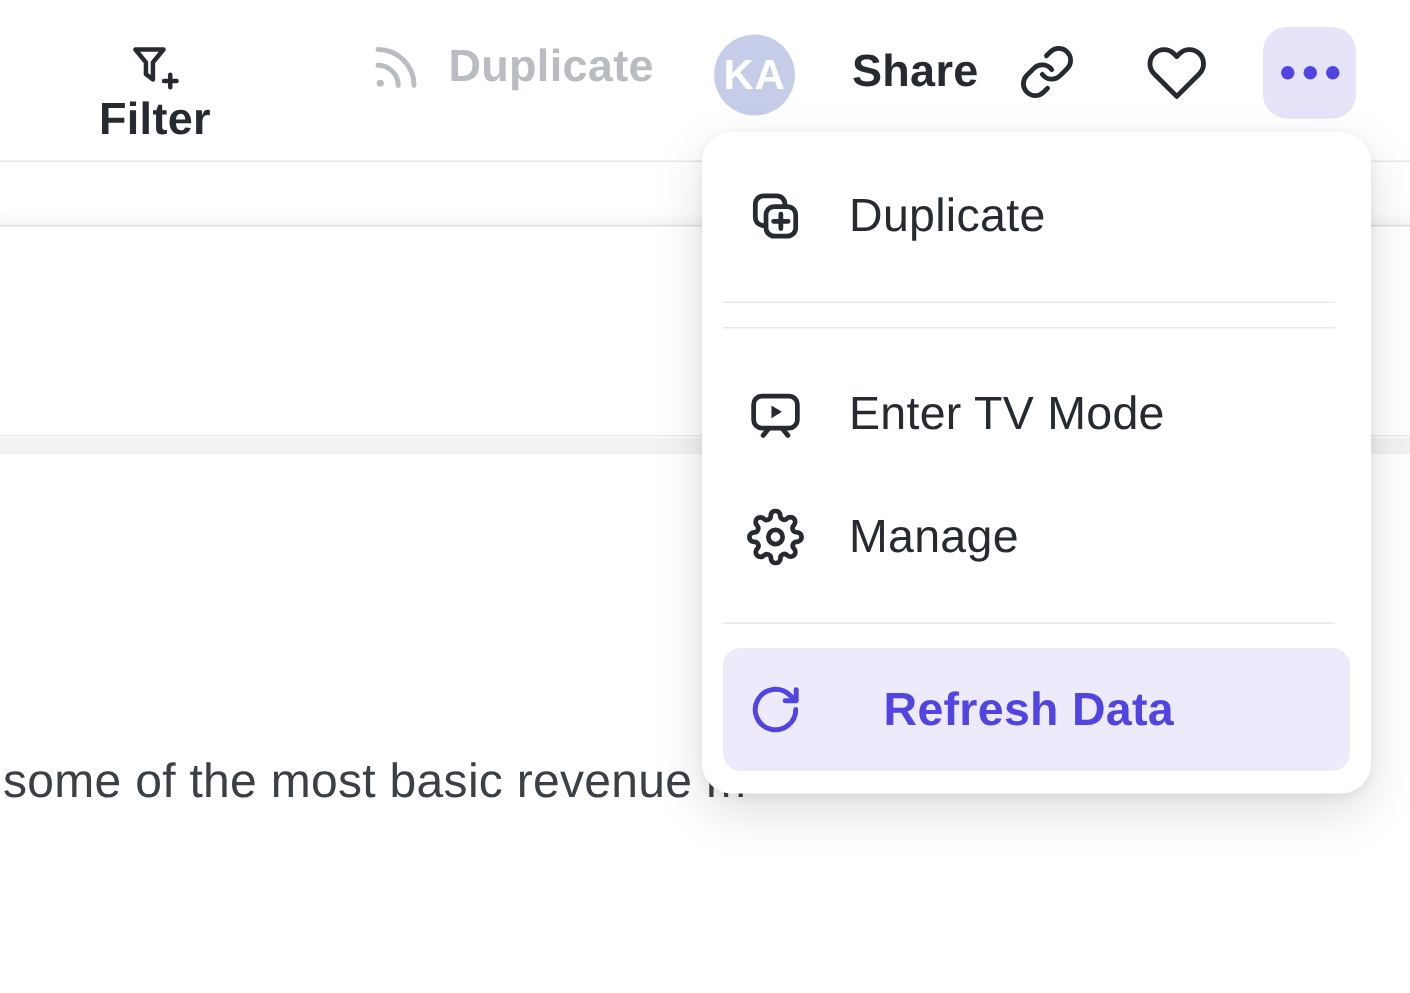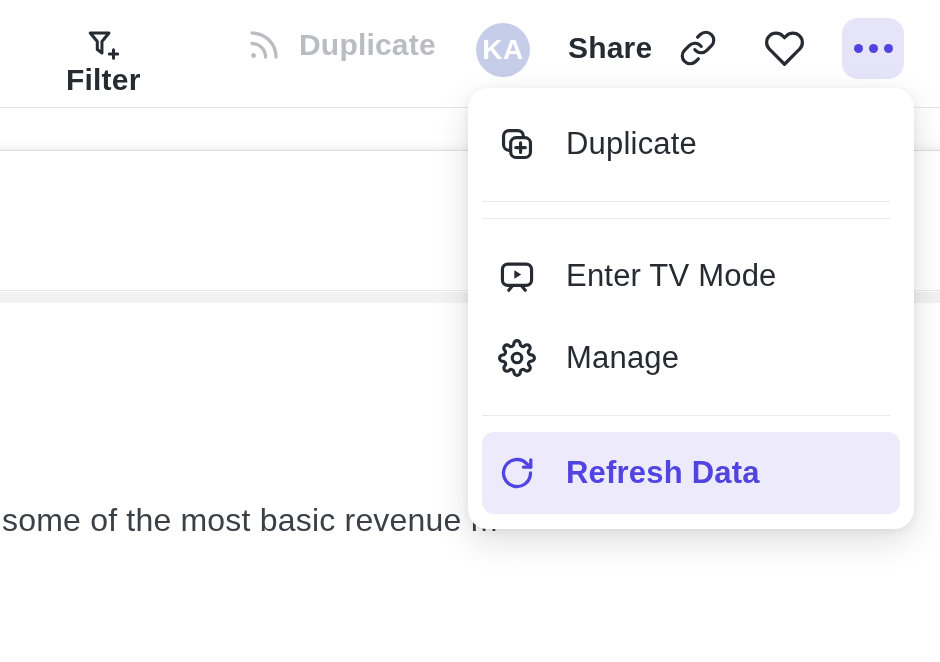"Refresh Data" .menu-item.highlighted { gap: none -> 23px }
